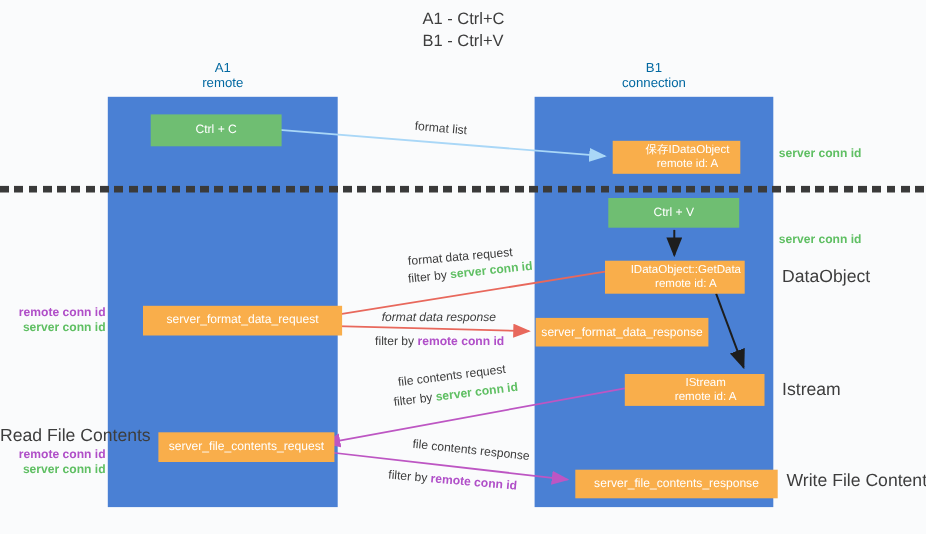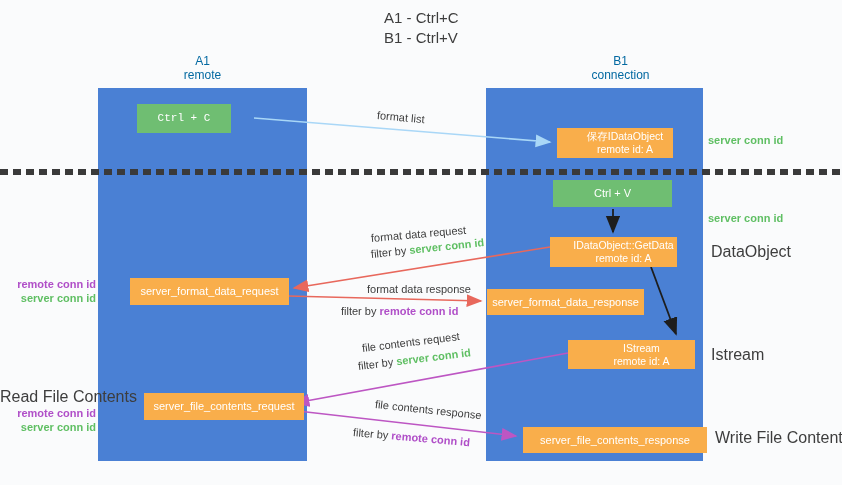"B1" .col-header-b { left: 512px -> 486px }
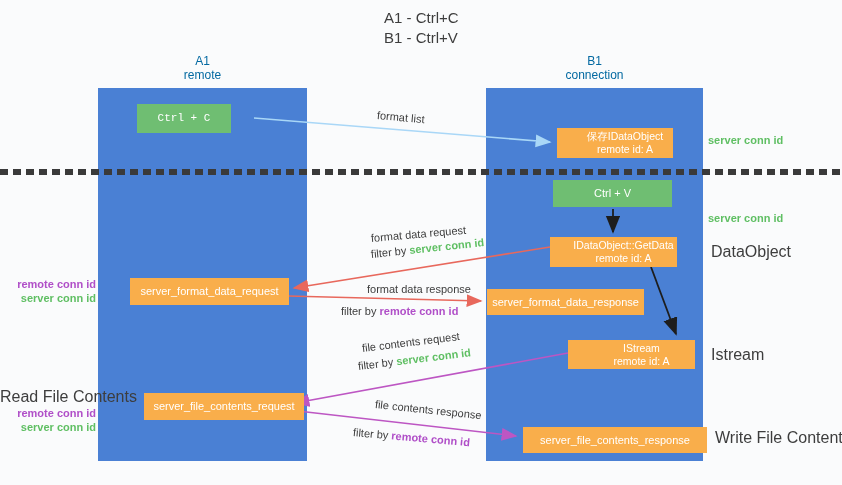"Ctrl + C" div.abs { font-family: Liberation Mono, monospace -> none; width: 94px -> 119px }
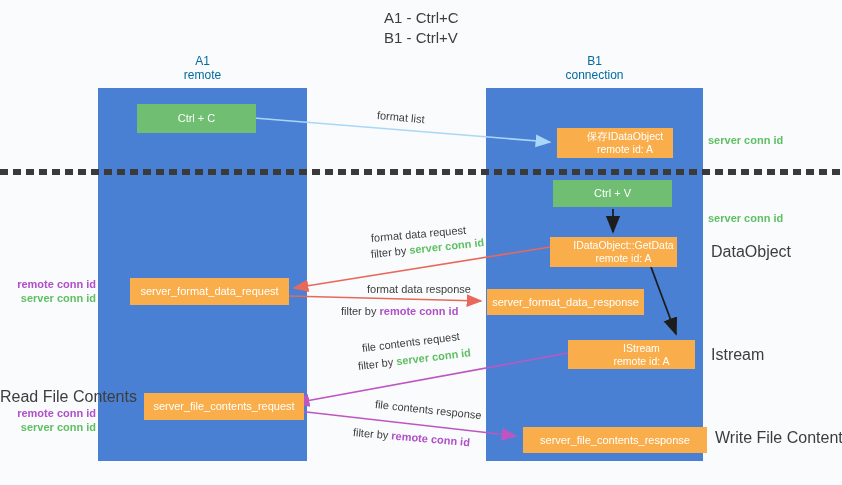"server_format_data_request" div.abs { width: 159px -> 181px }
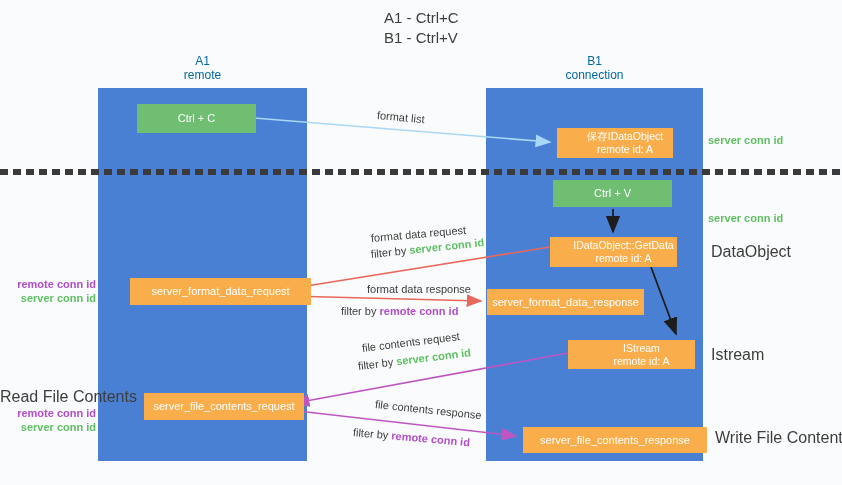"format data response" div.abs { font-style: none -> italic; left: 367px -> 347px }
